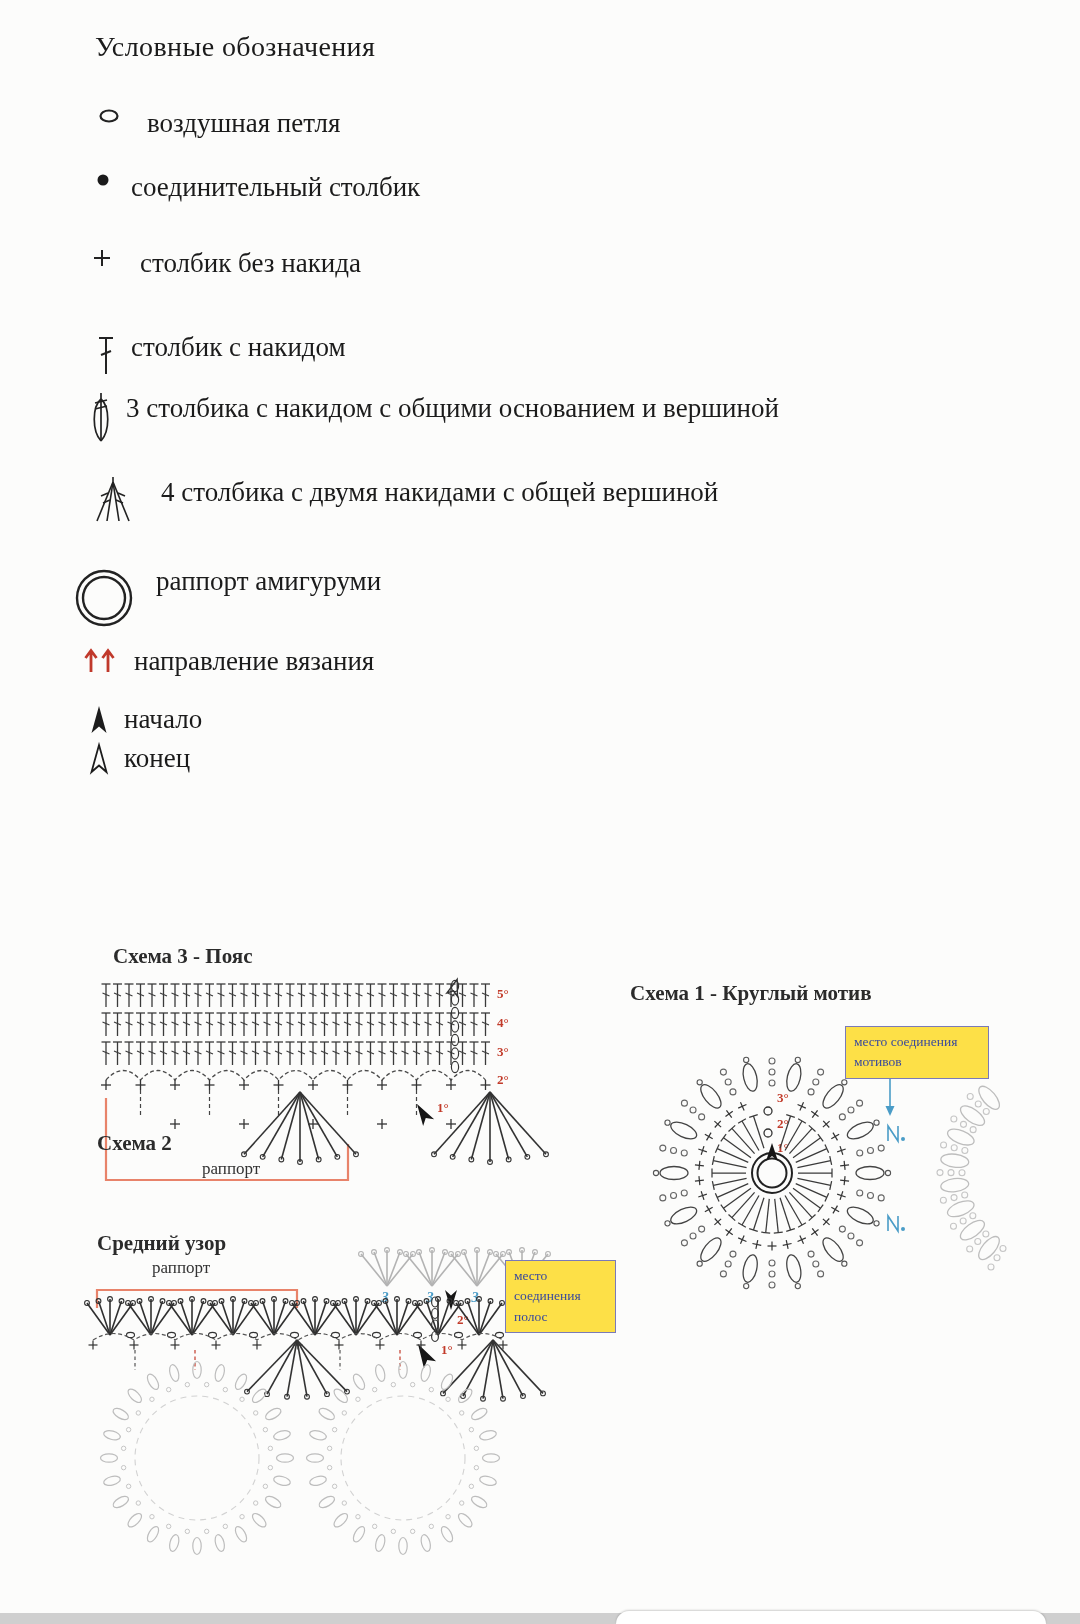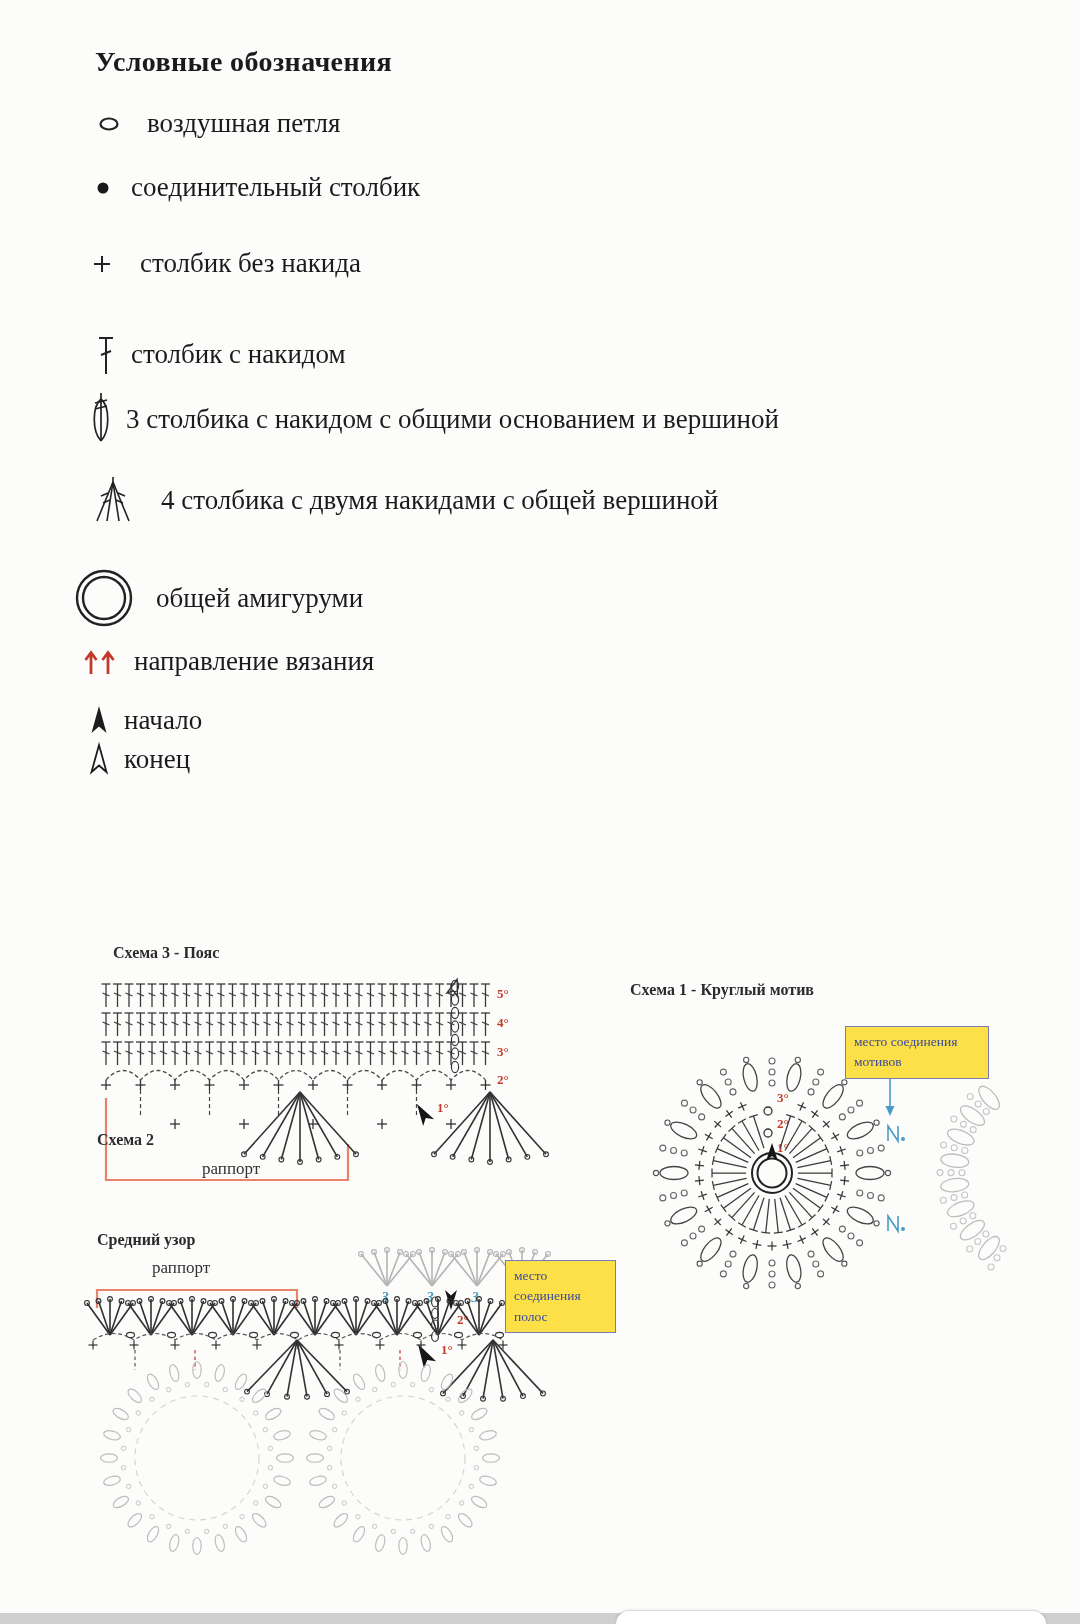"Условные обозначения" .title { font-weight: 700 -> 400; top: 46px -> 31px }
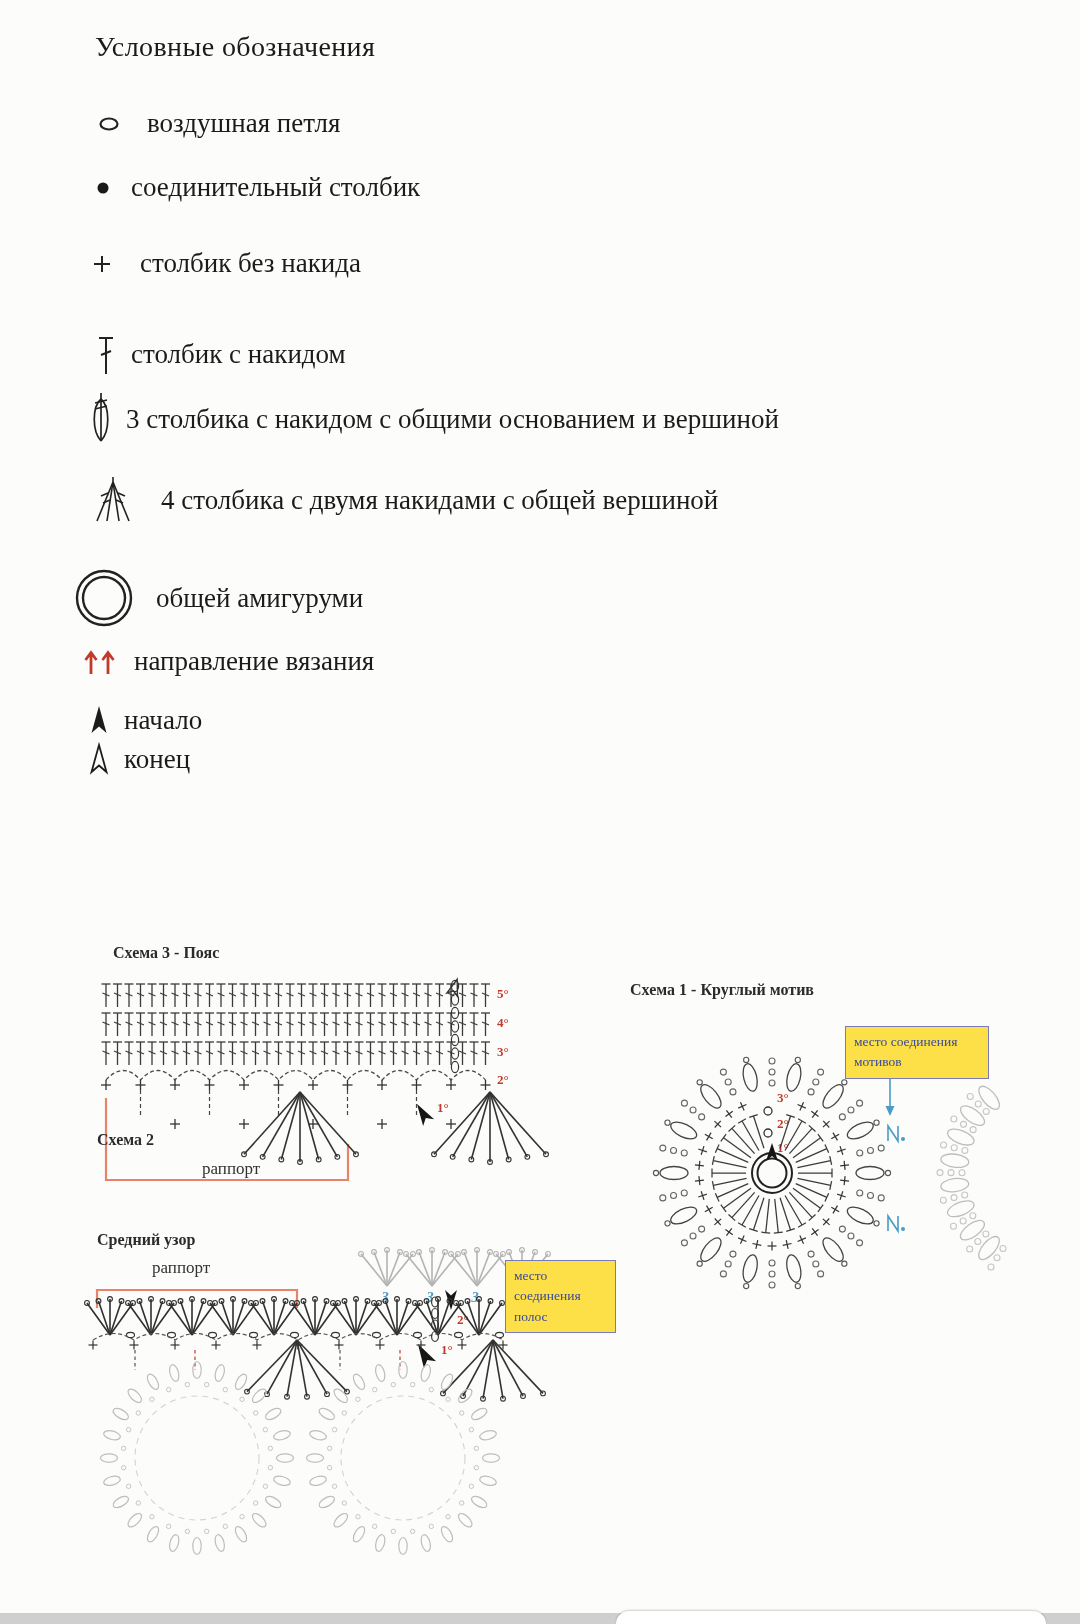"воздушная петля" .lrow { align-items: center -> flex-start }
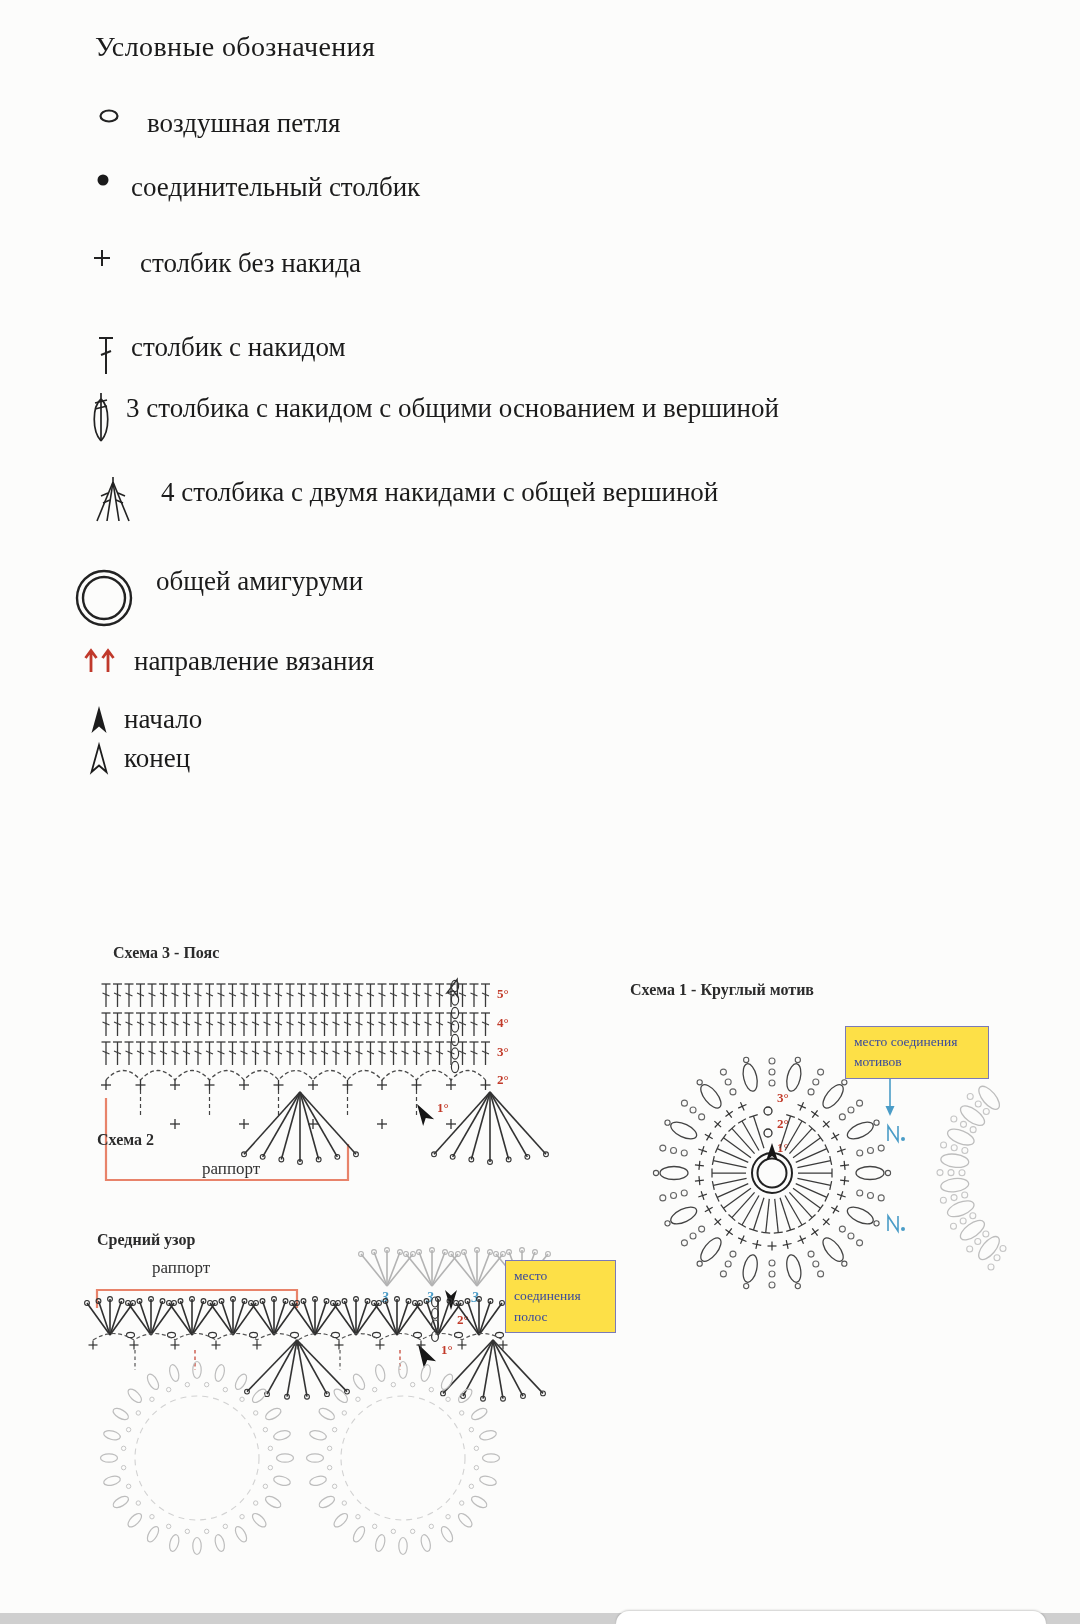"общей амигуруми" span { text: общей -> раппорт }
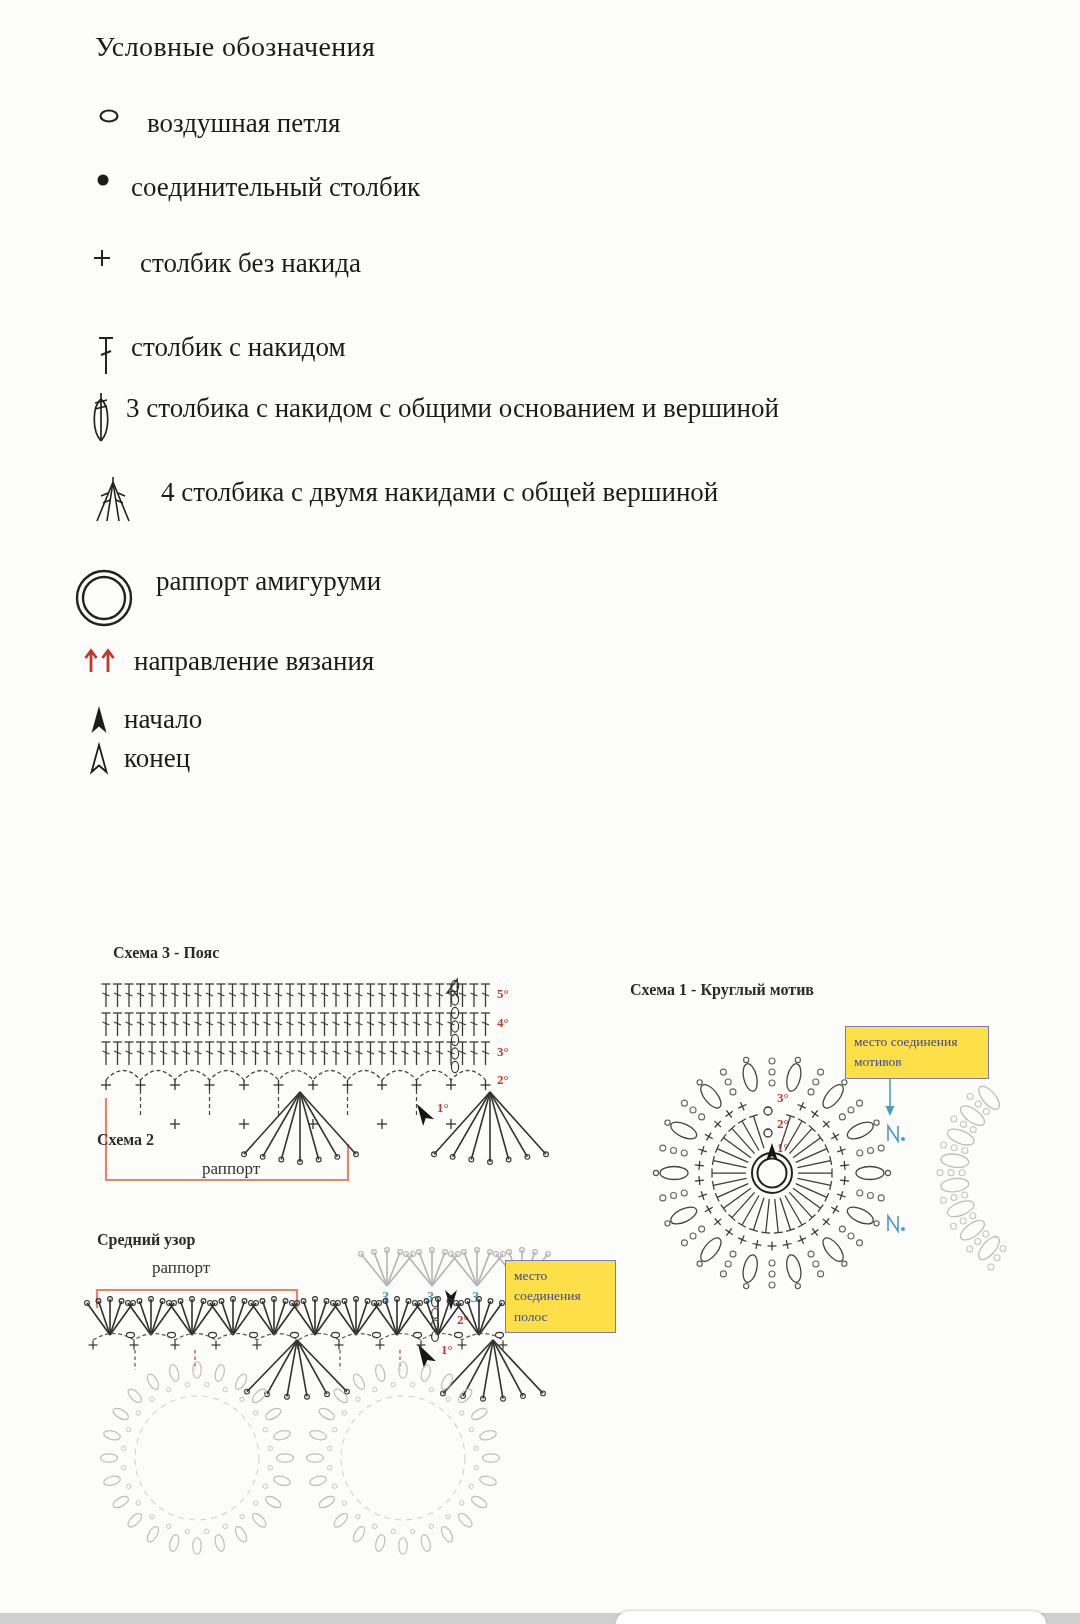"Схема 3 - Пояс" .scheme-title { font-size: 16px -> 21px }
